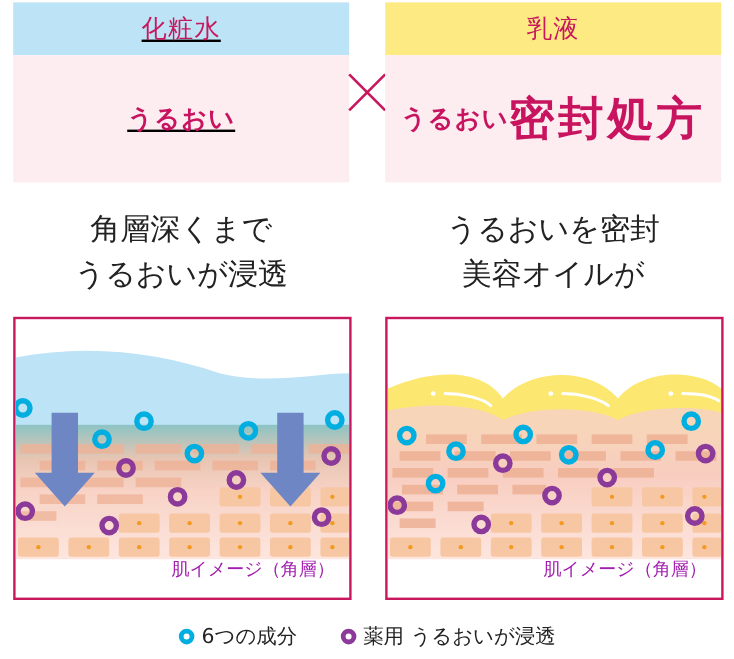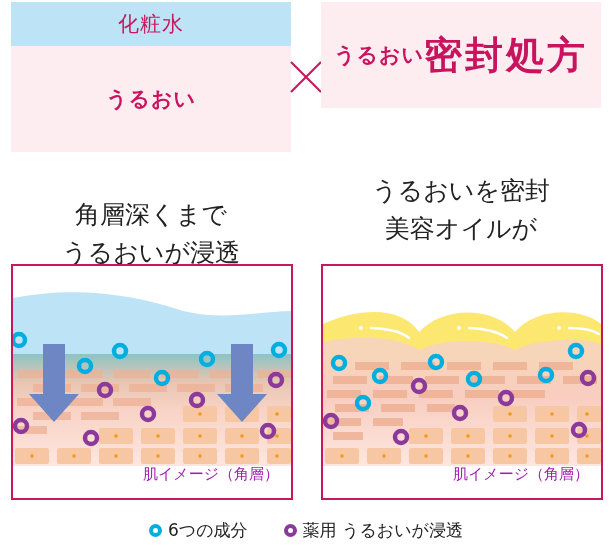"化粧水" .panel.left { text-decoration: none -> underline }
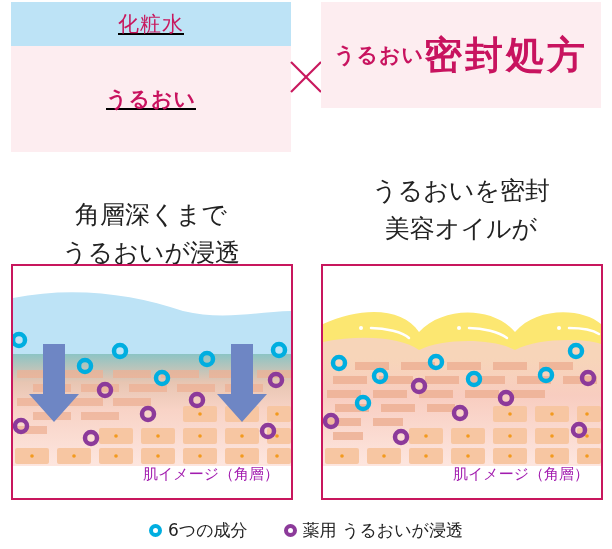"乳液" div.label-bar { html: none -> <div>乳液</div> }
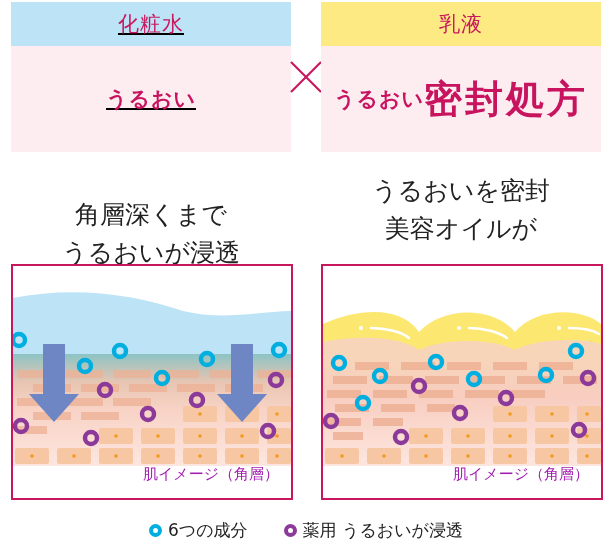"角層深くまで" .desc.left { margin-top: 24px -> none }
